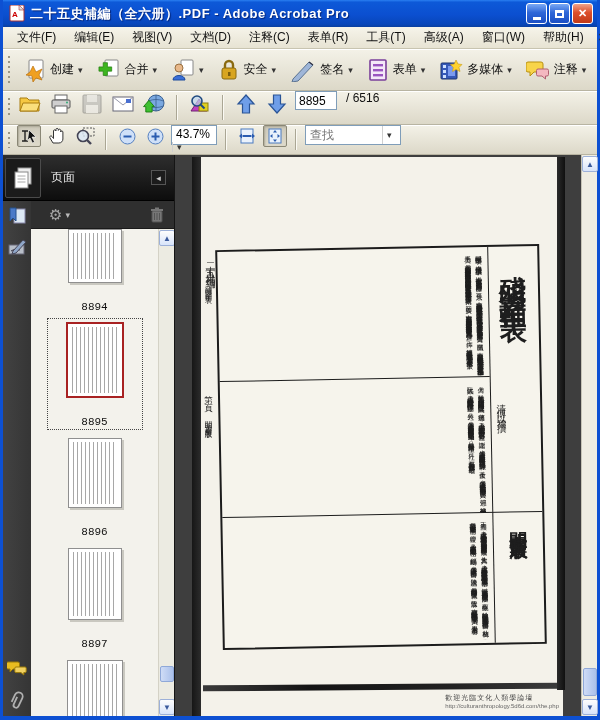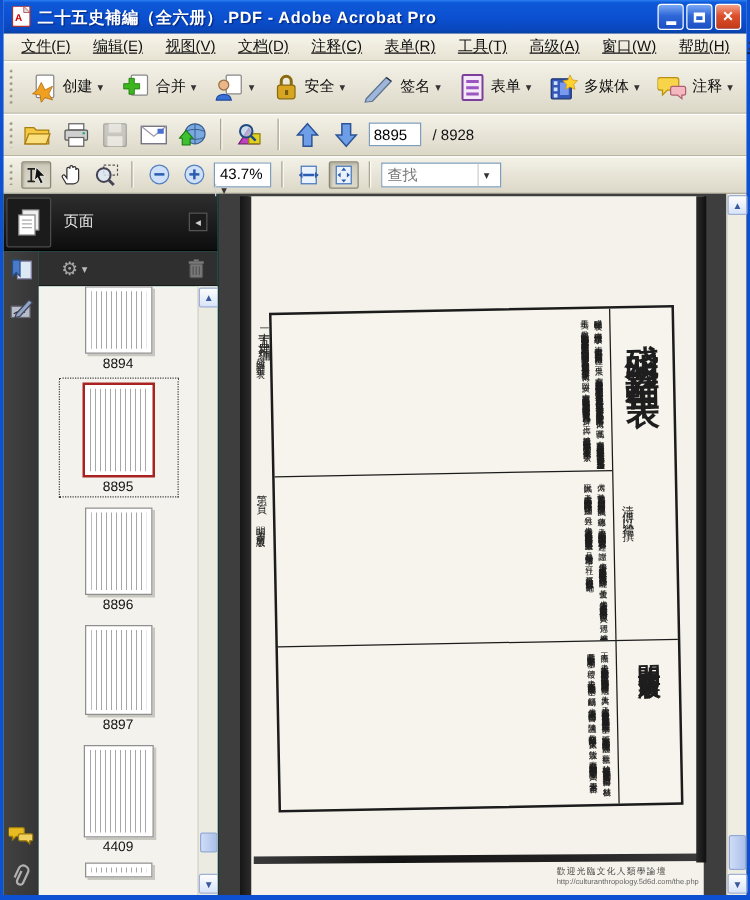"文件(F)" .menubar { text-decoration: underline -> none }
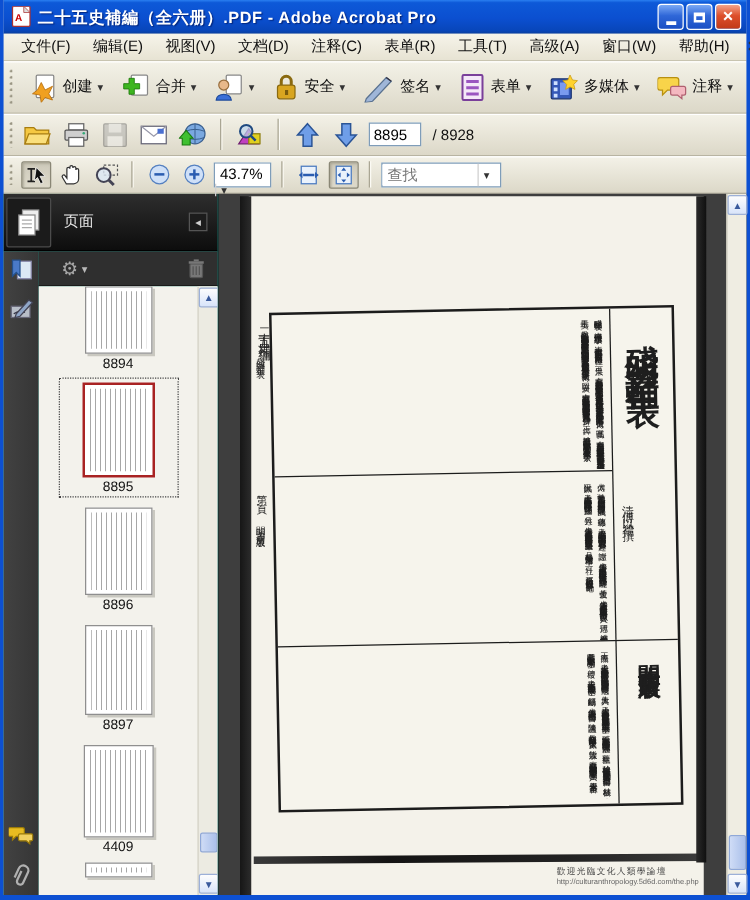"创建" .tbar { align-items: center -> none }
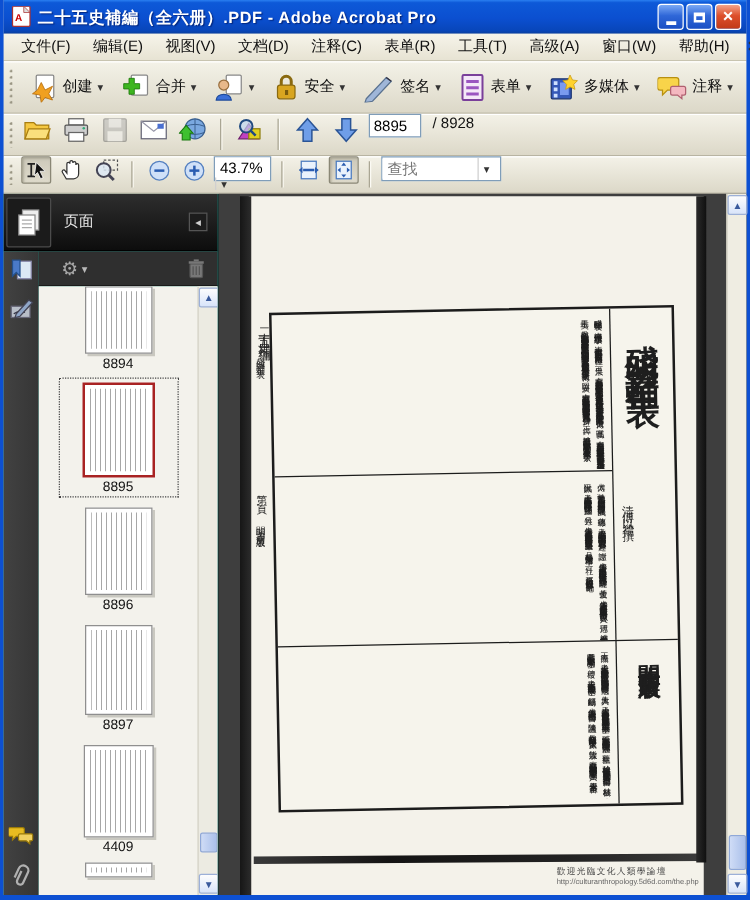"/ 8928" span.pagetotal { text: 8928 -> 6516 }
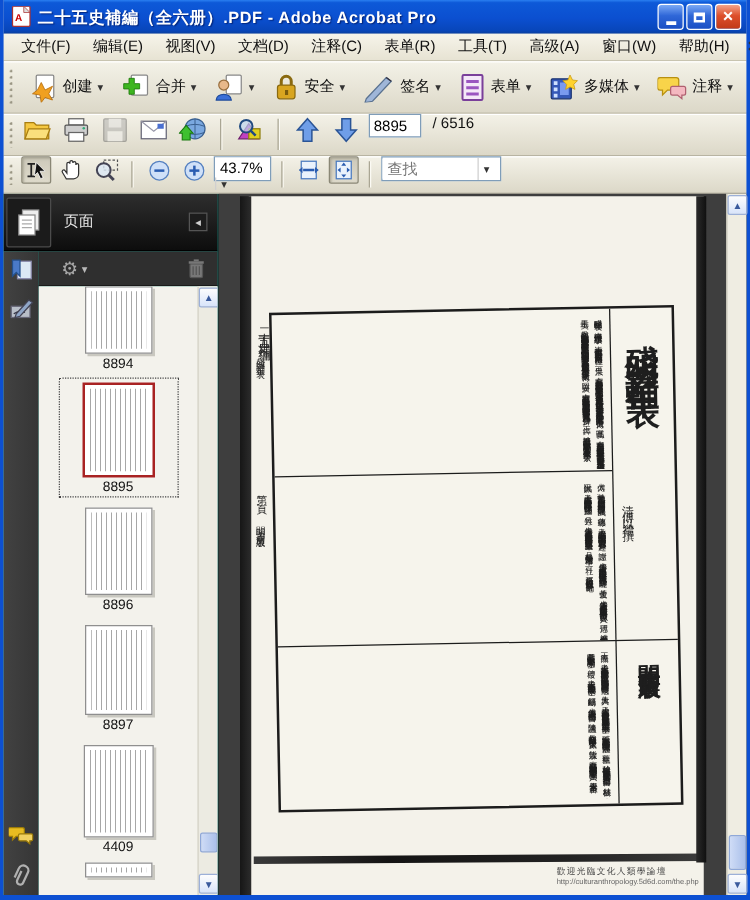"8894" .thumb-label { font-family: Liberation Sans, sans-serif -> Liberation Mono, monospace; margin-top: 2px -> 18px }
